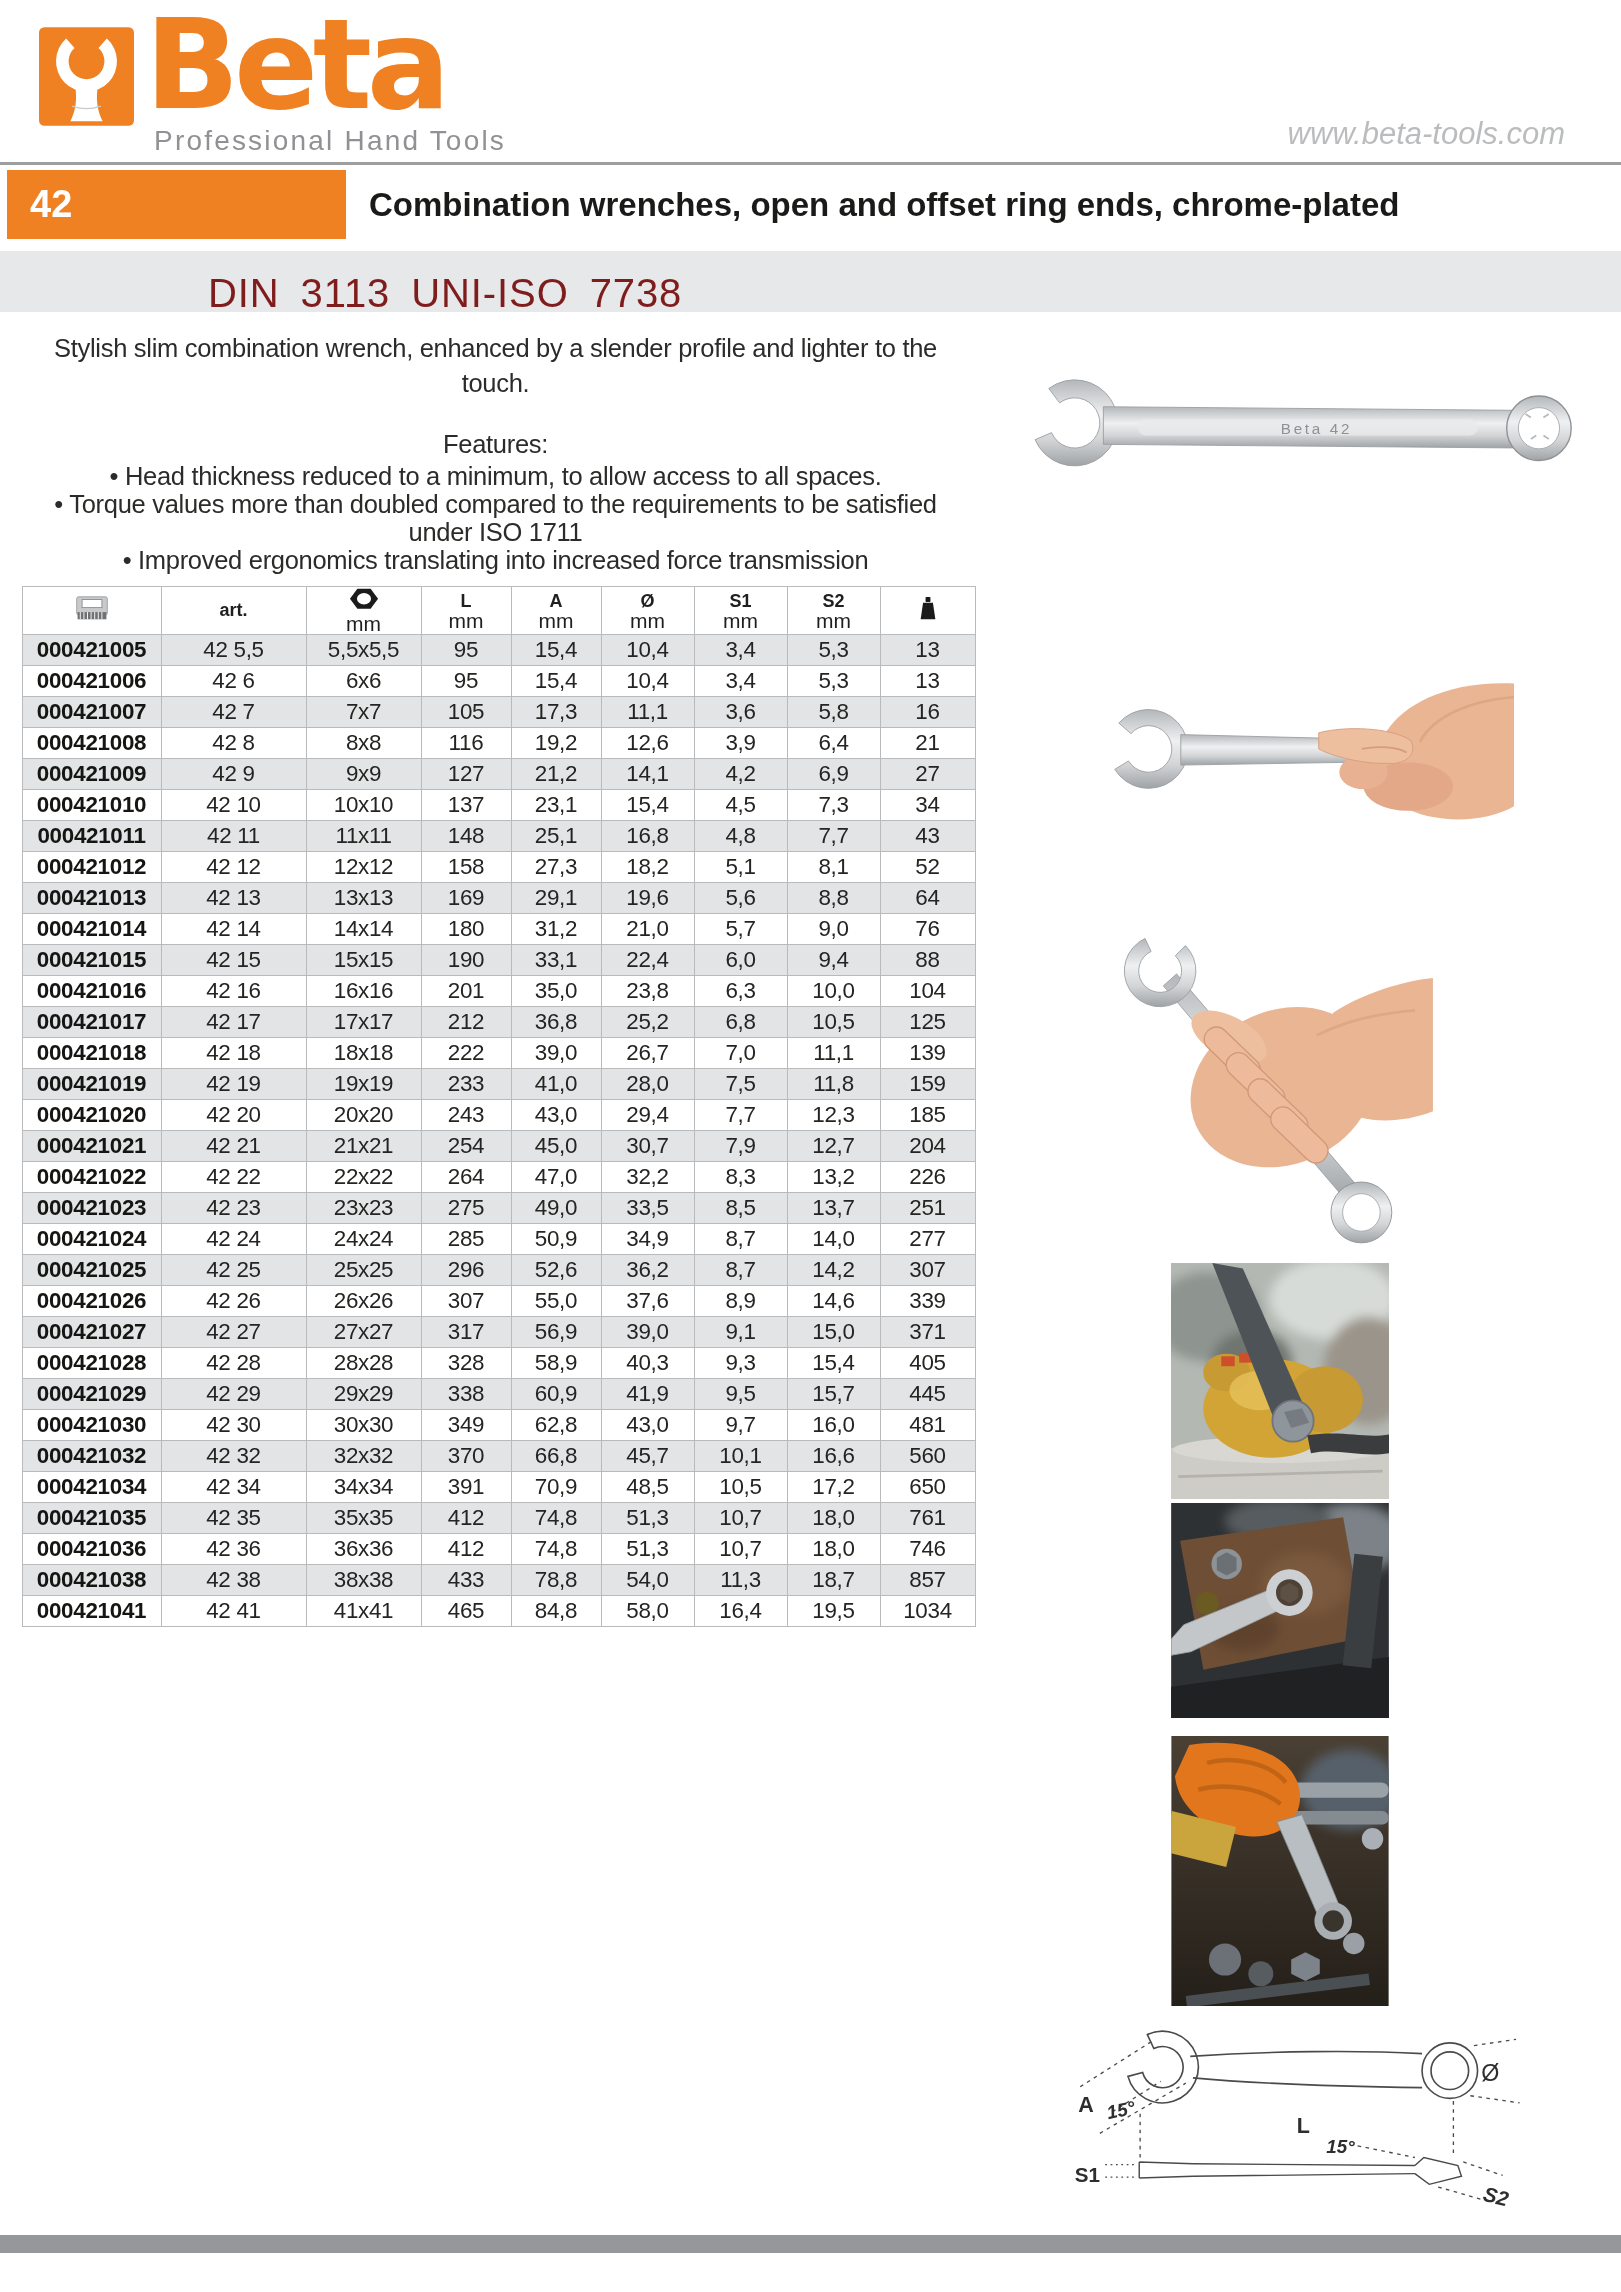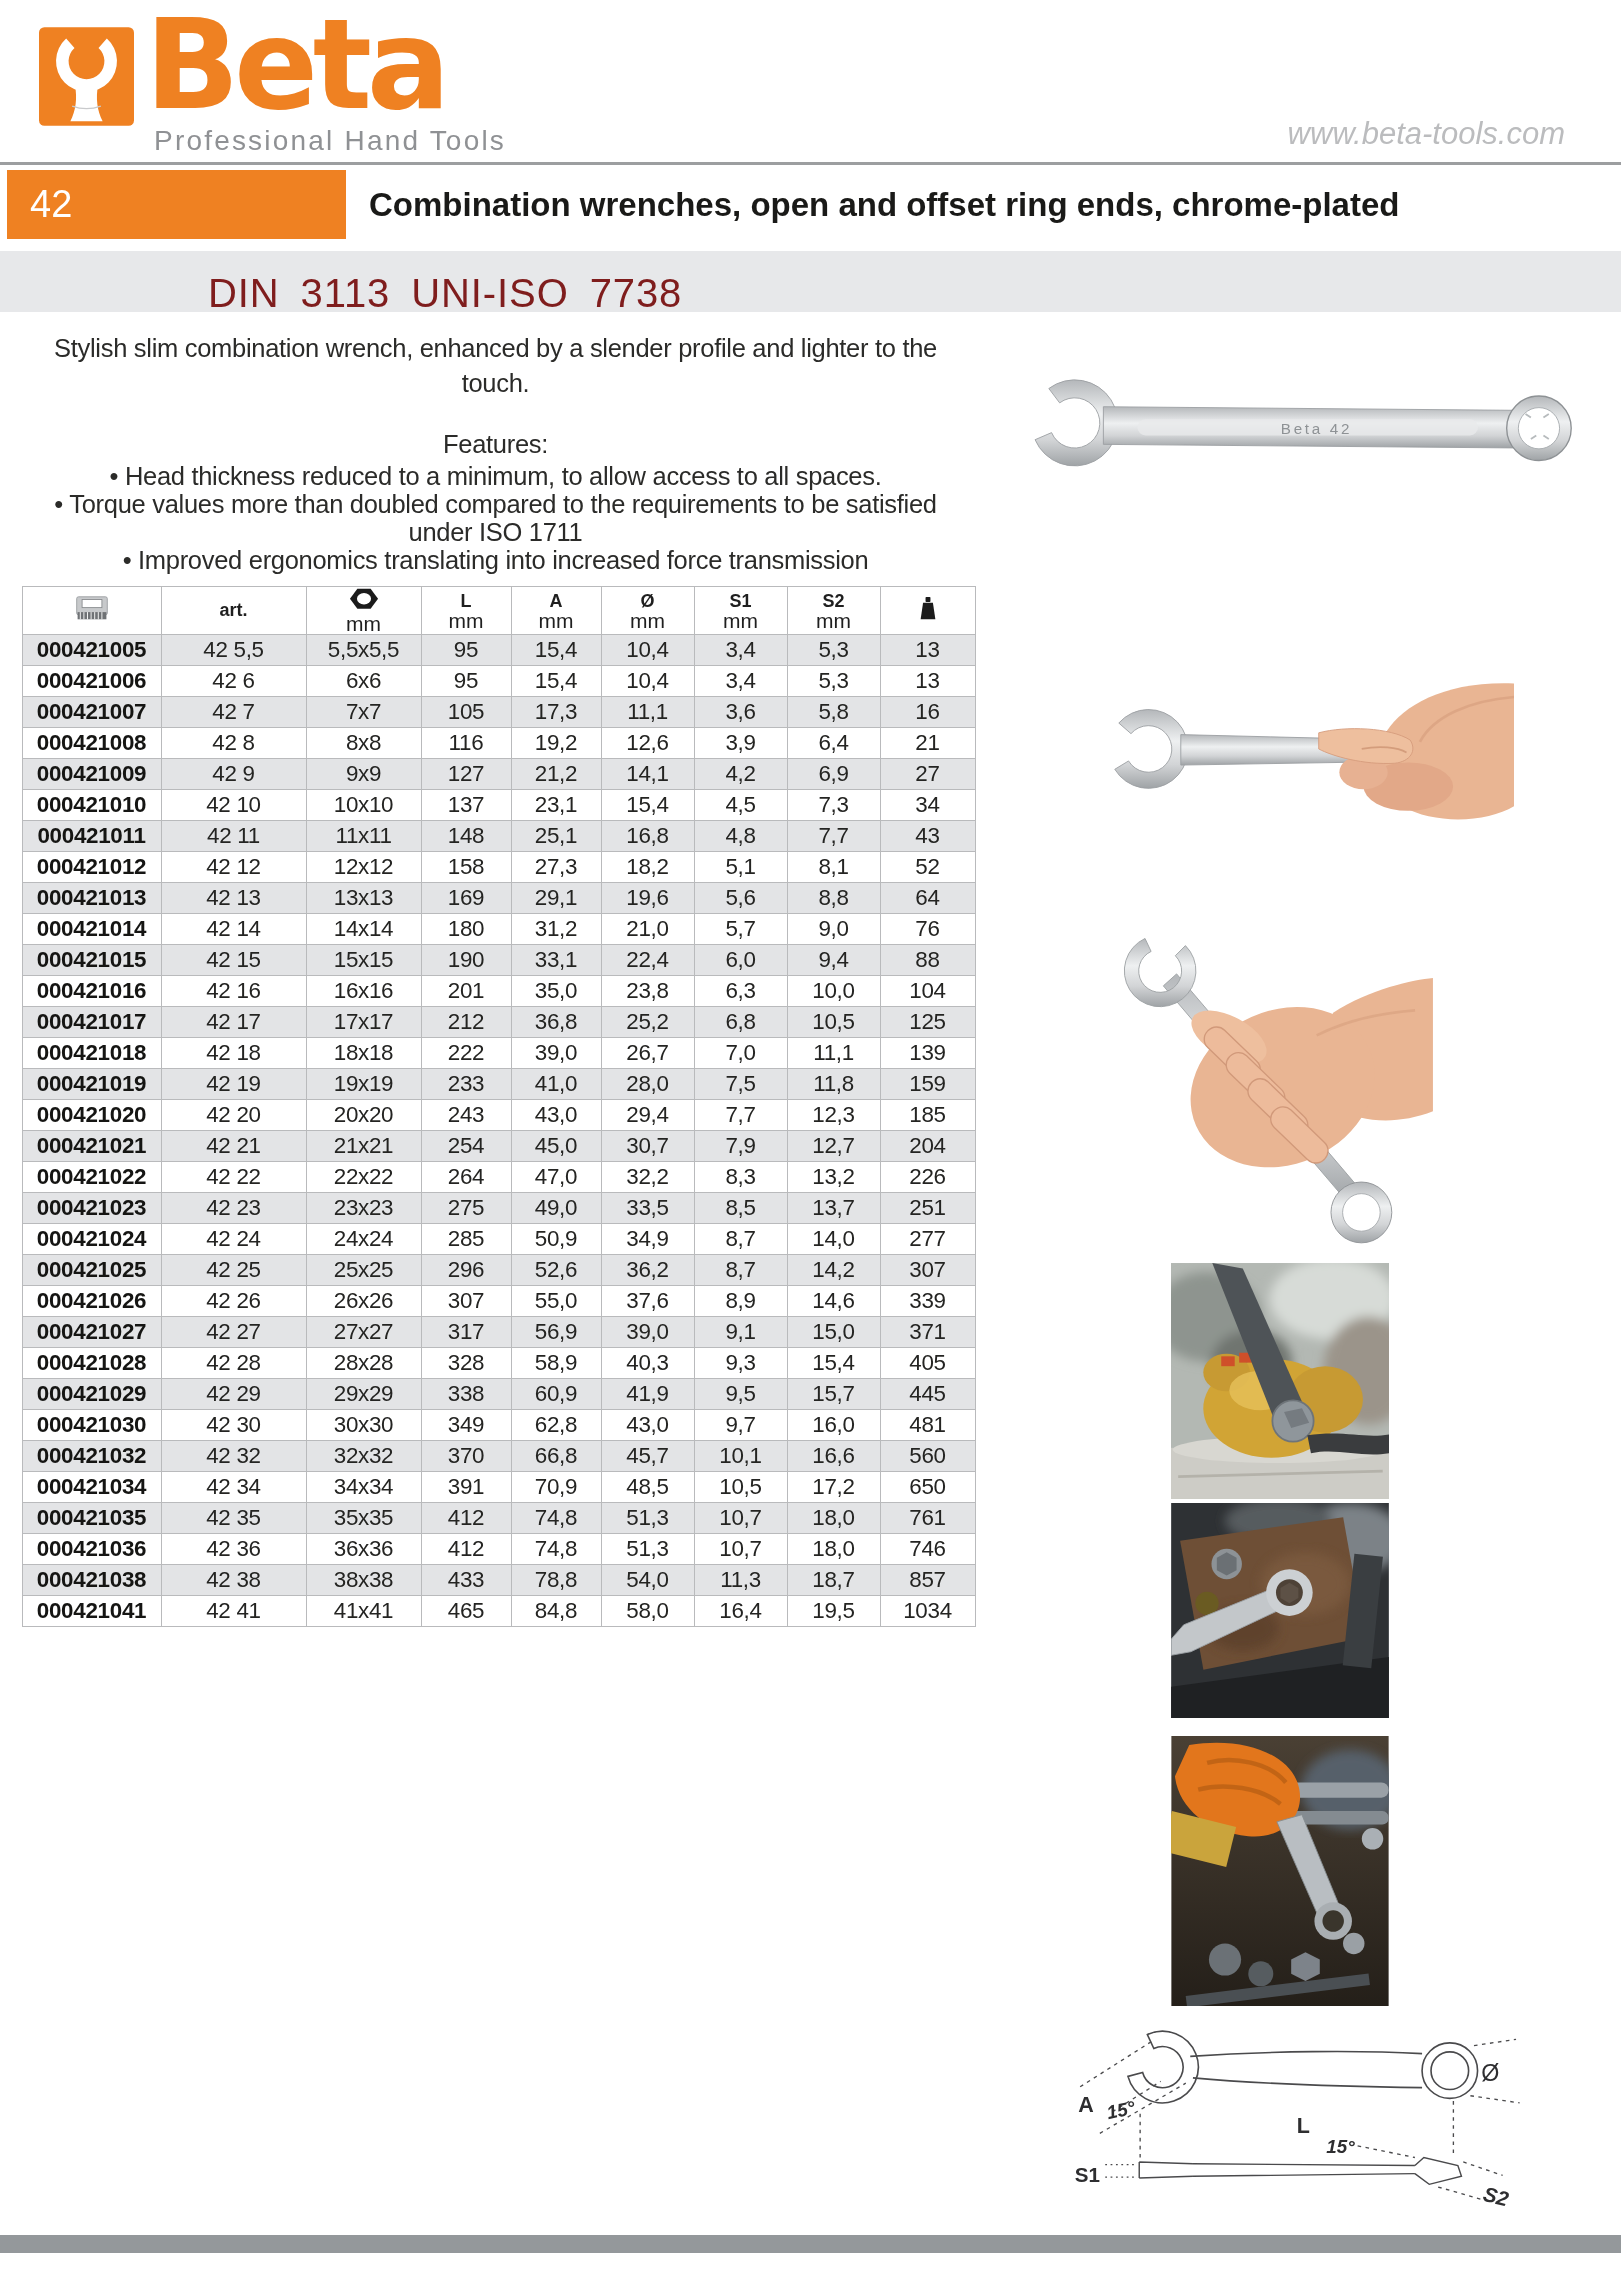"42" .banner-num { font-weight: normal -> bold }
